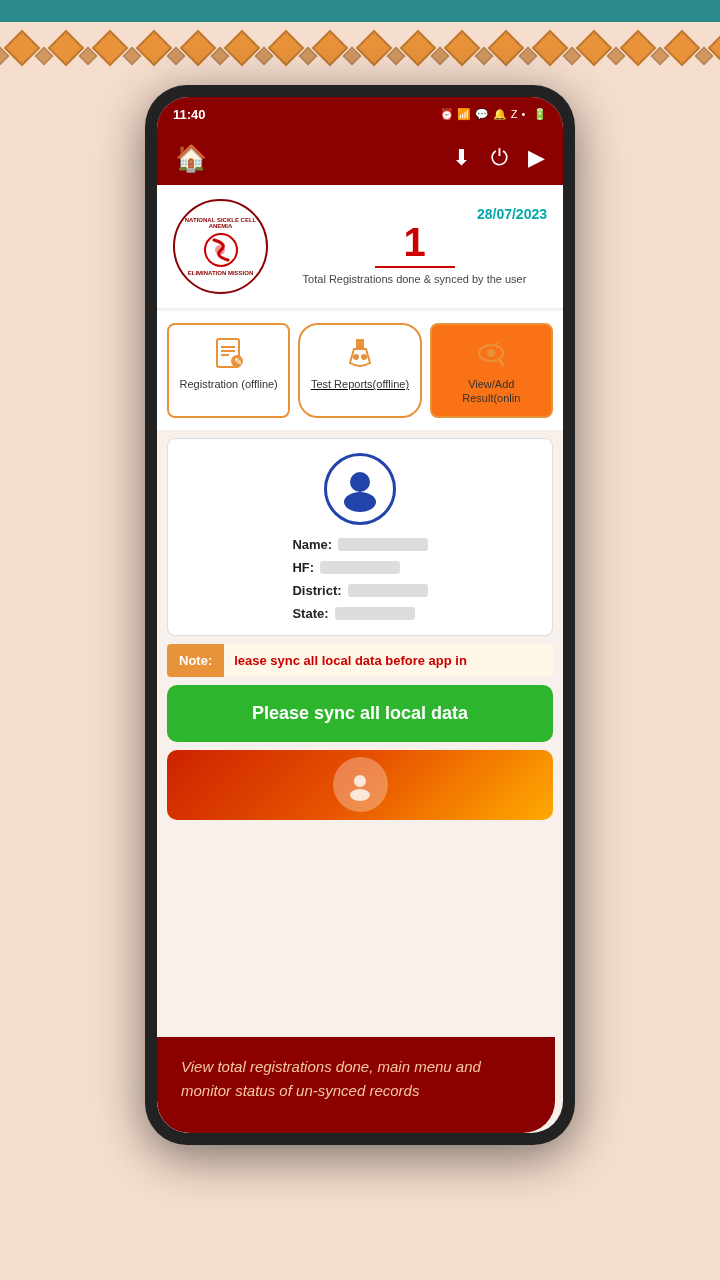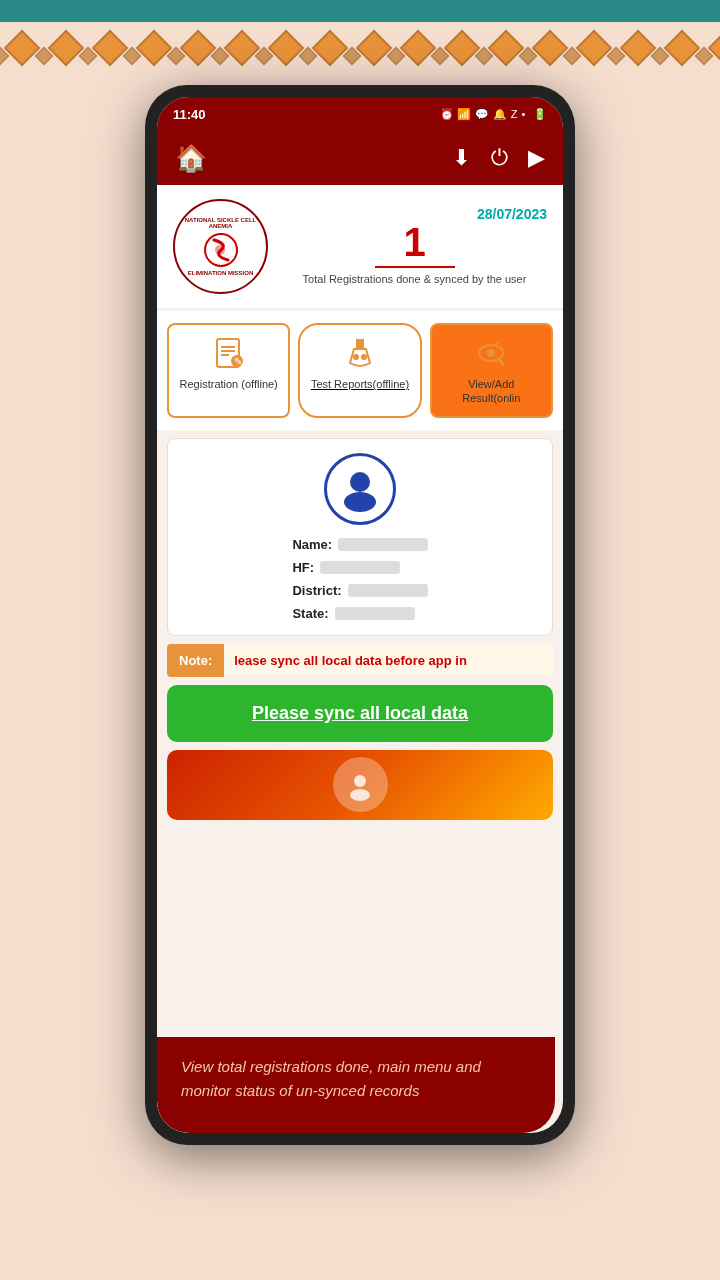"Please sync all local data" span { text-decoration: underline -> none }
